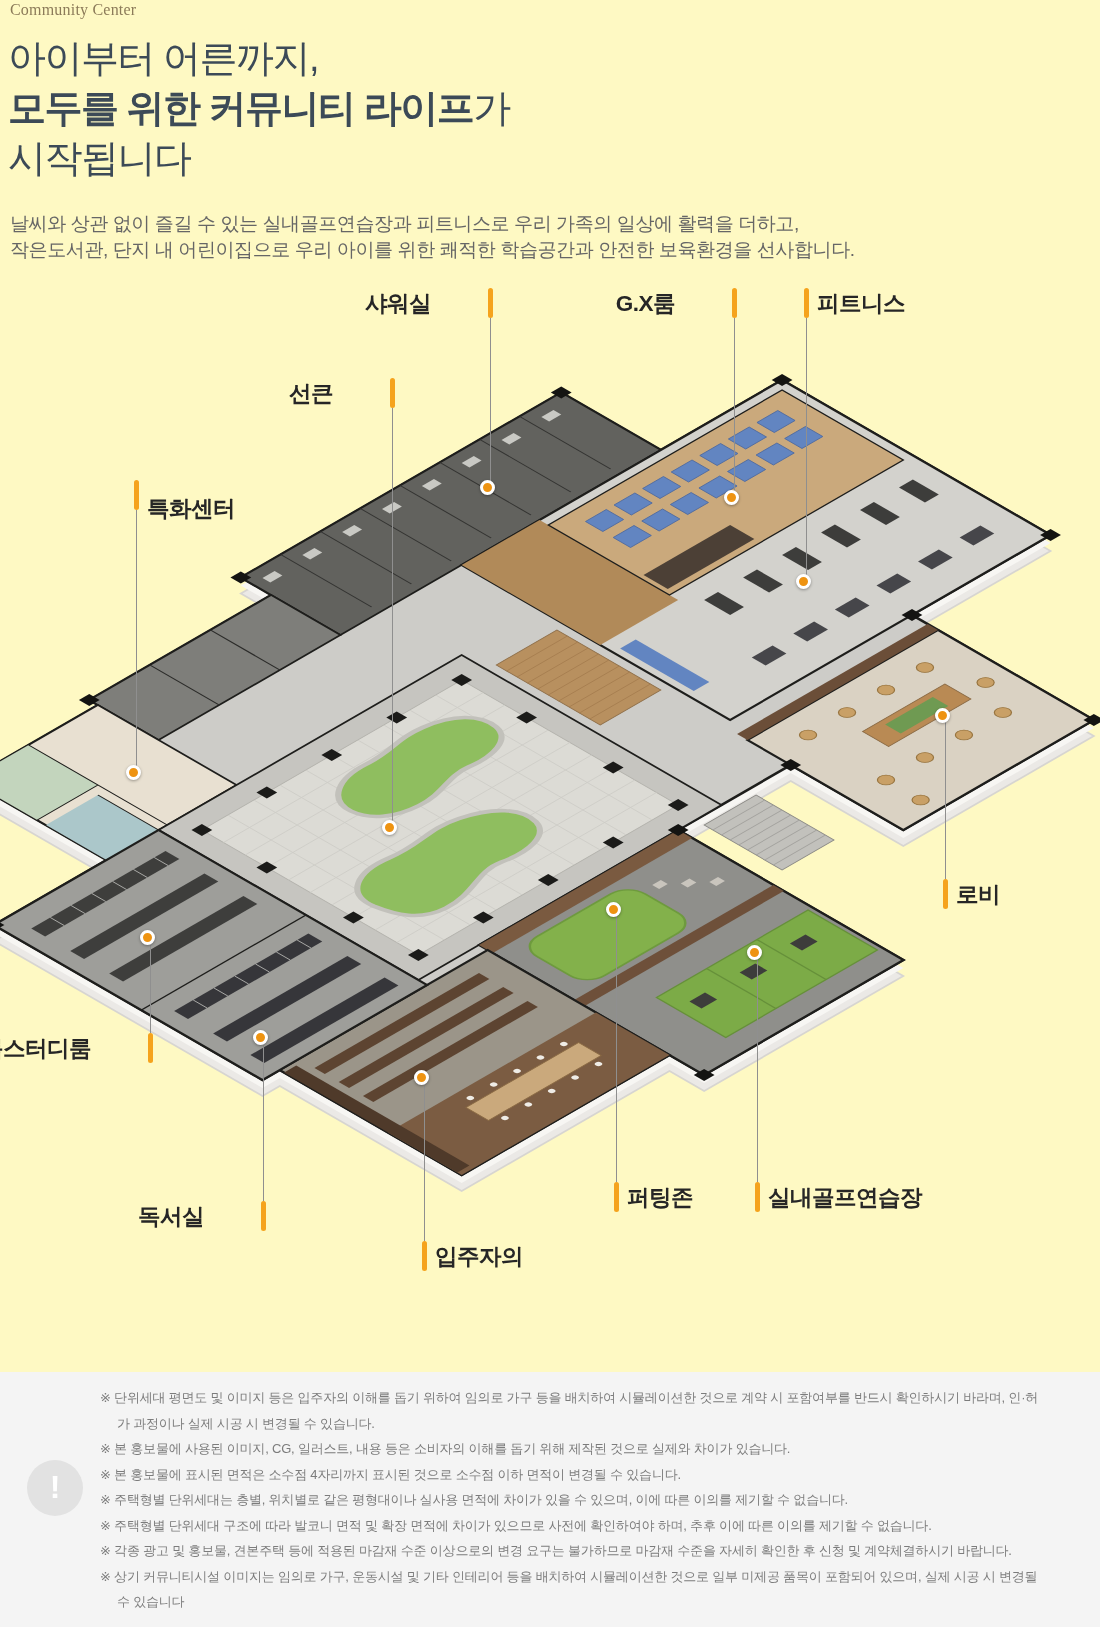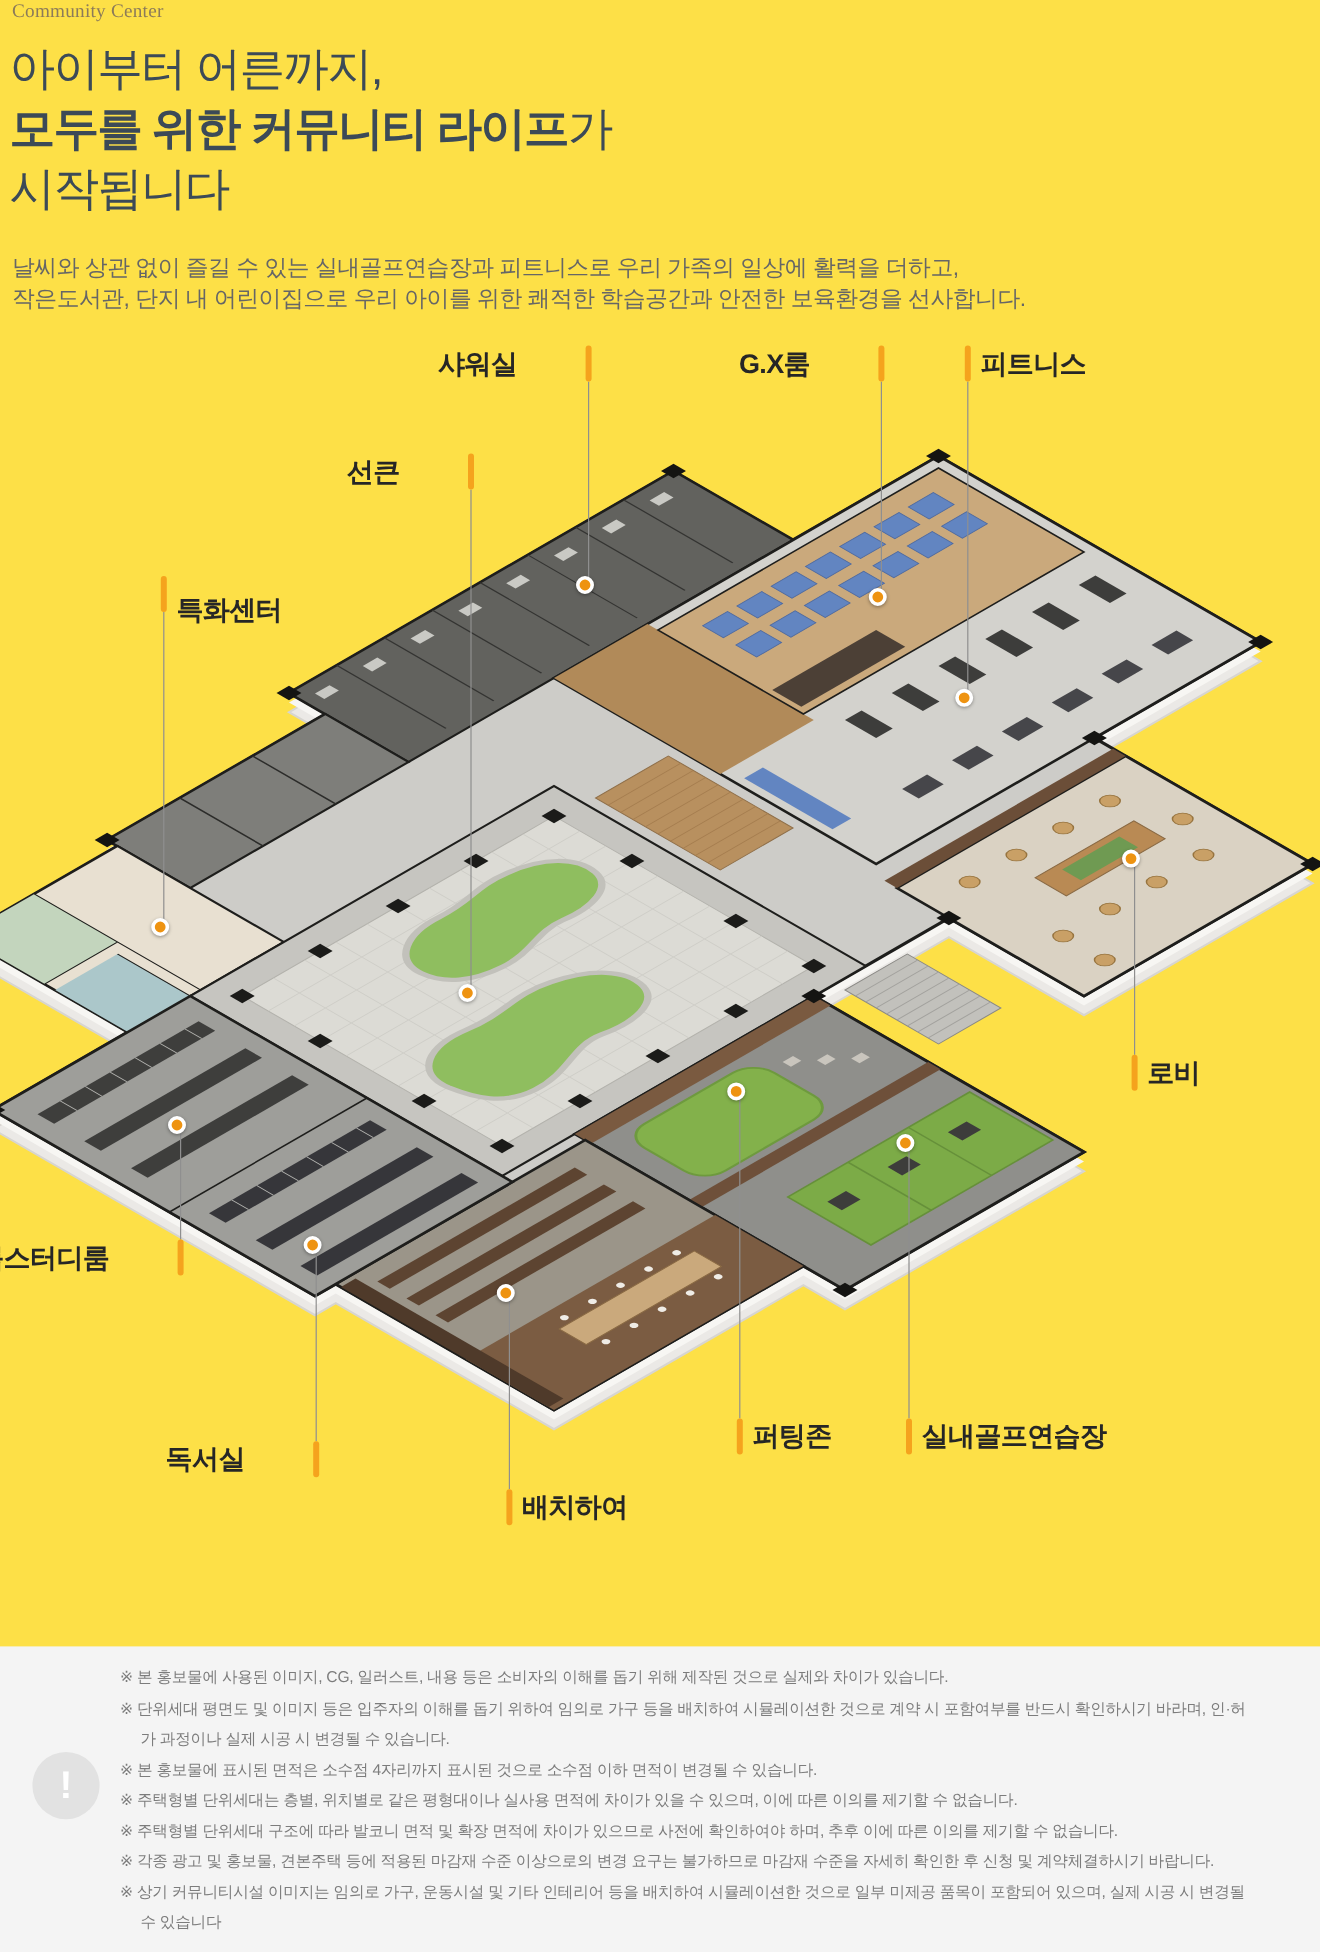"Community Center" .page { background: #fde047 -> #fef9c3 }
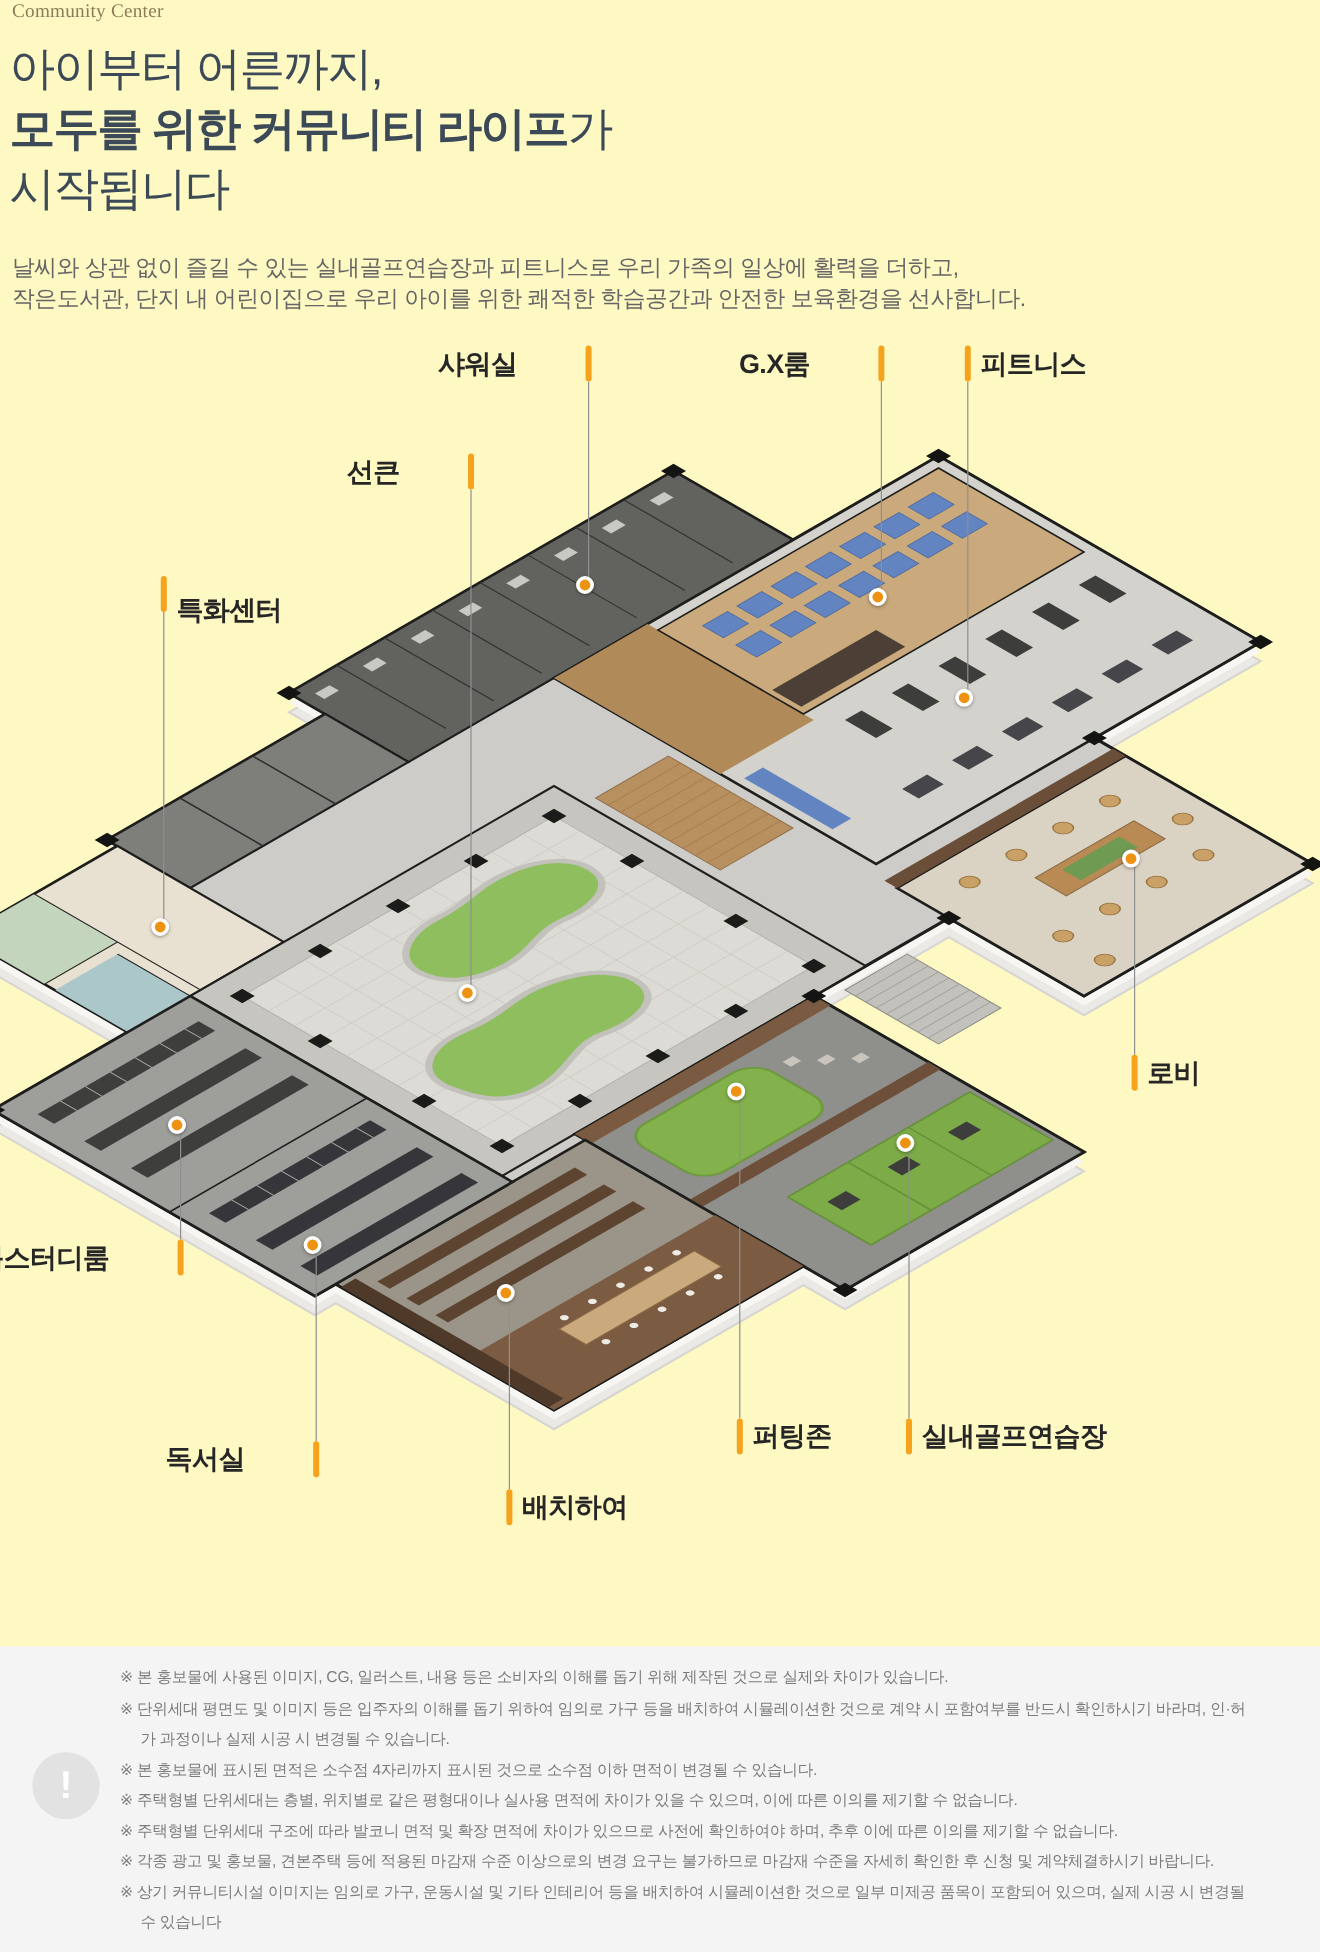"배치하여" div.label-text { text: 배치하여 -> 입주자의 }
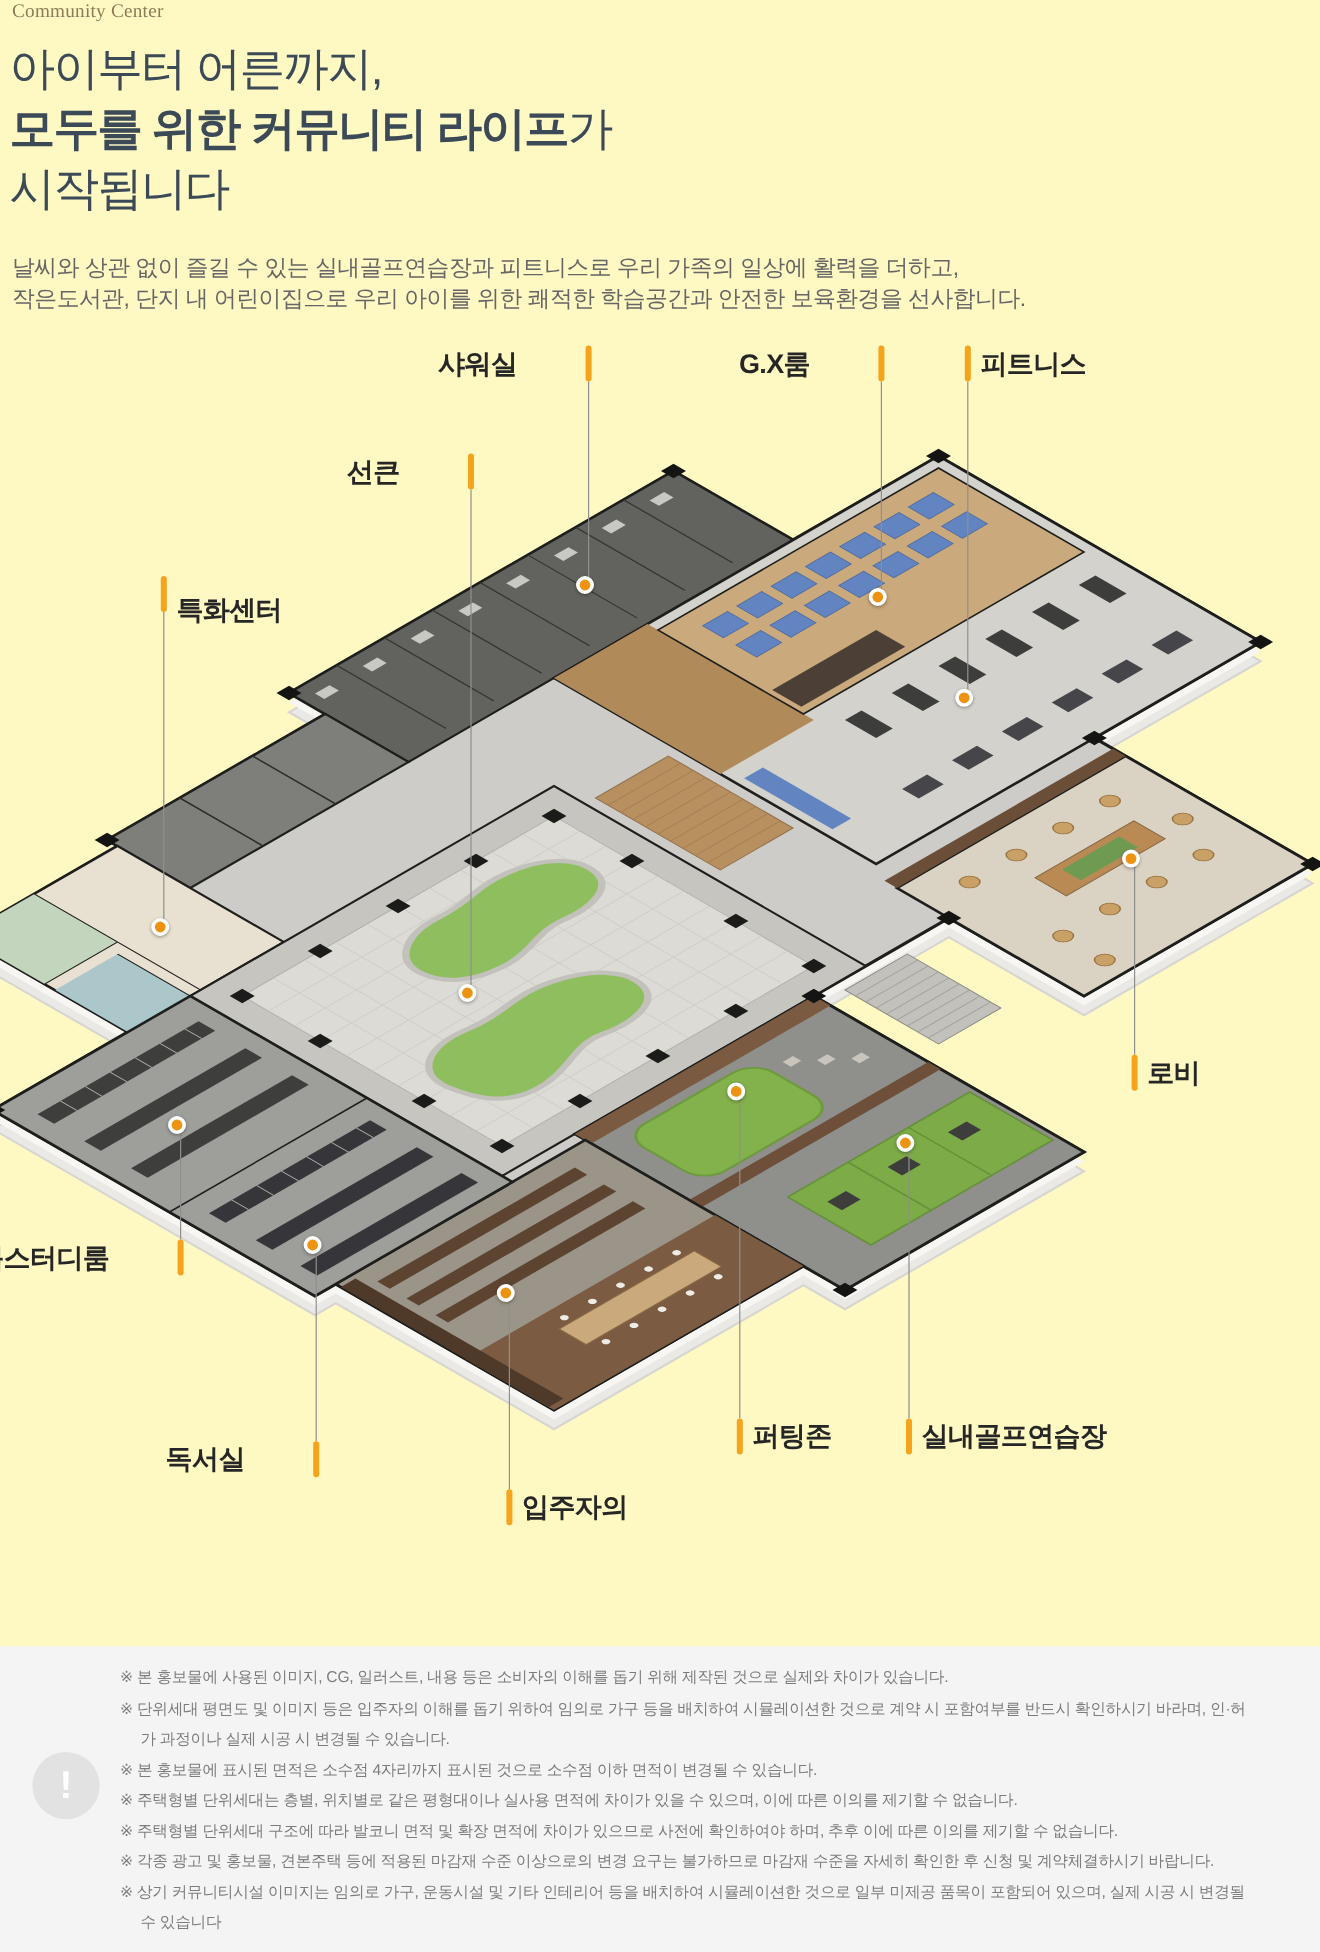"※ 본 홍보물에 사용된 이미지," div.disc-line { order: before "※ 단위세대 평면도 및 이미지" -> after "※ 단위세대 평면도 및 이미지" }
